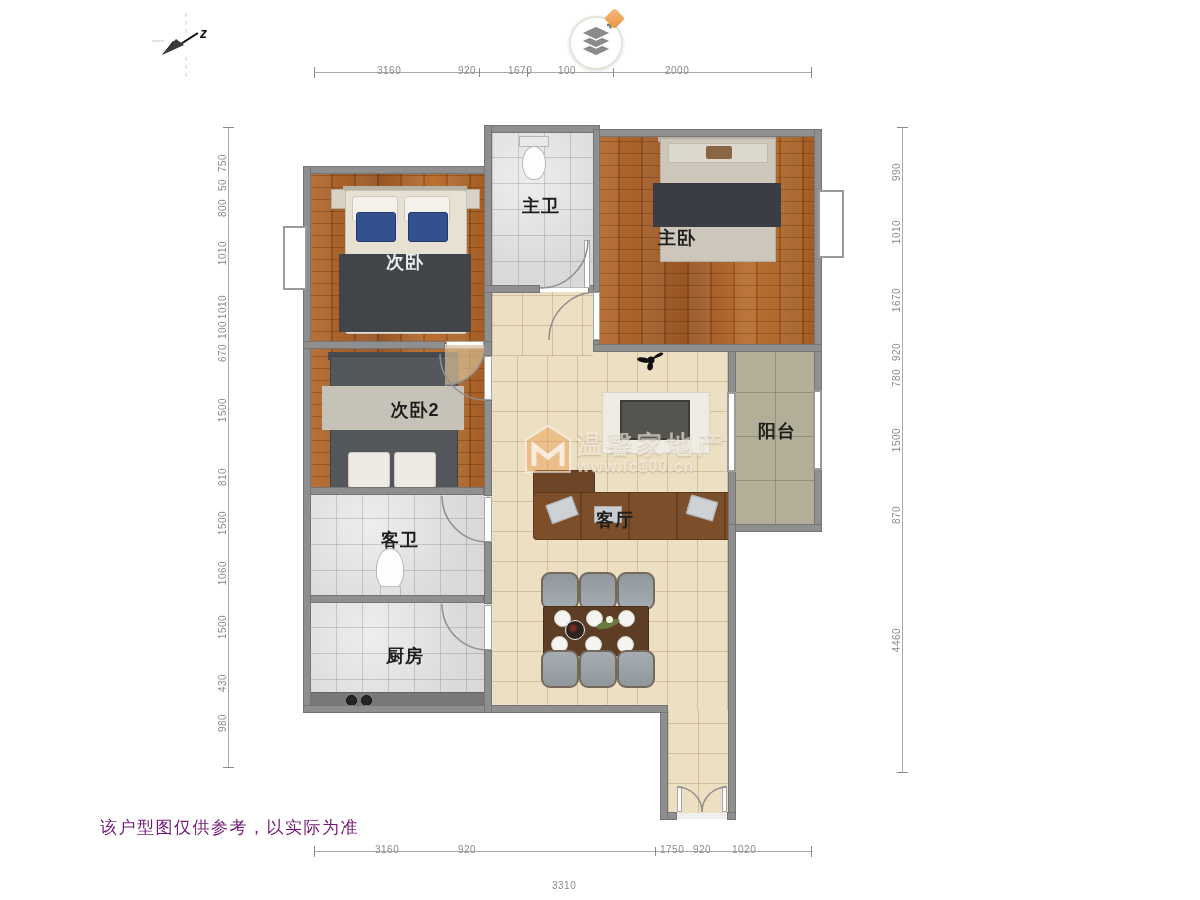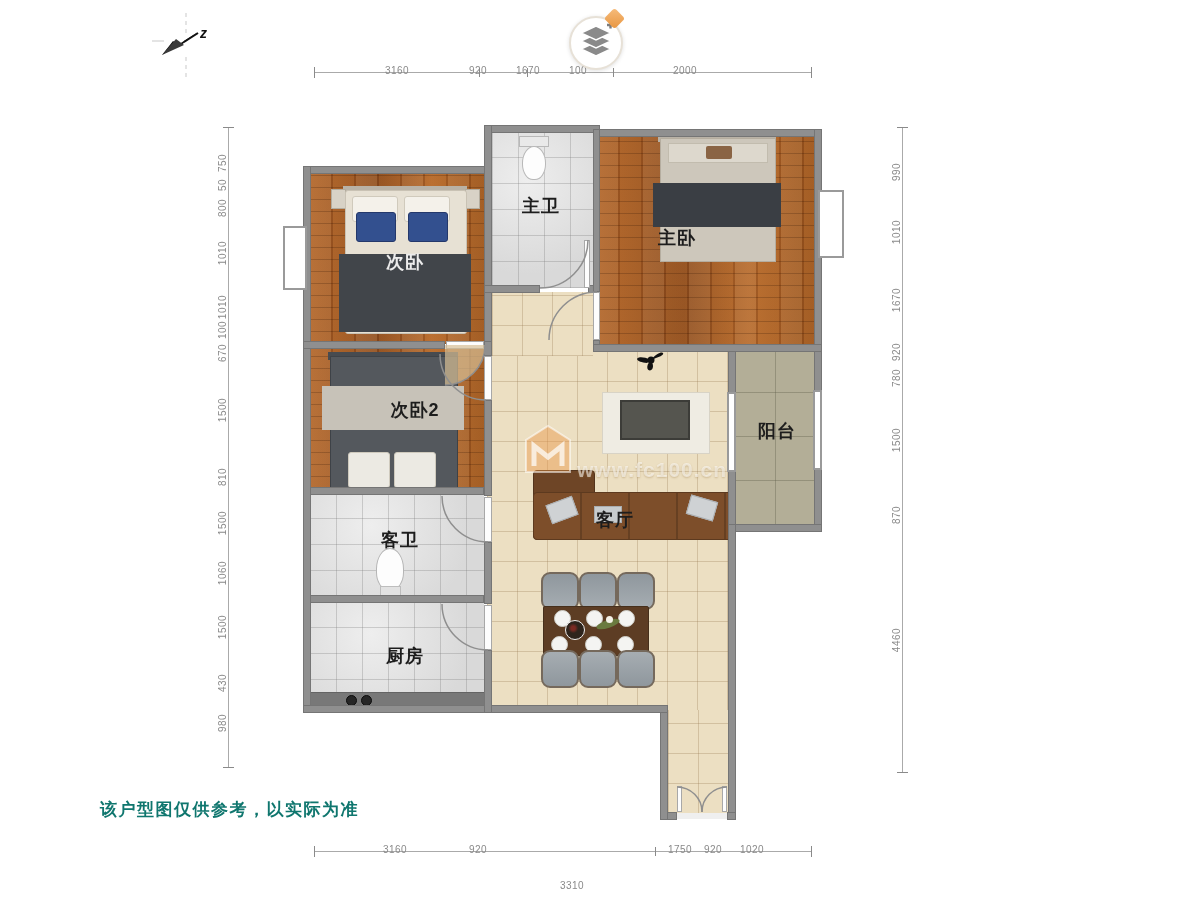"3160" .dim { text-align: center -> left }
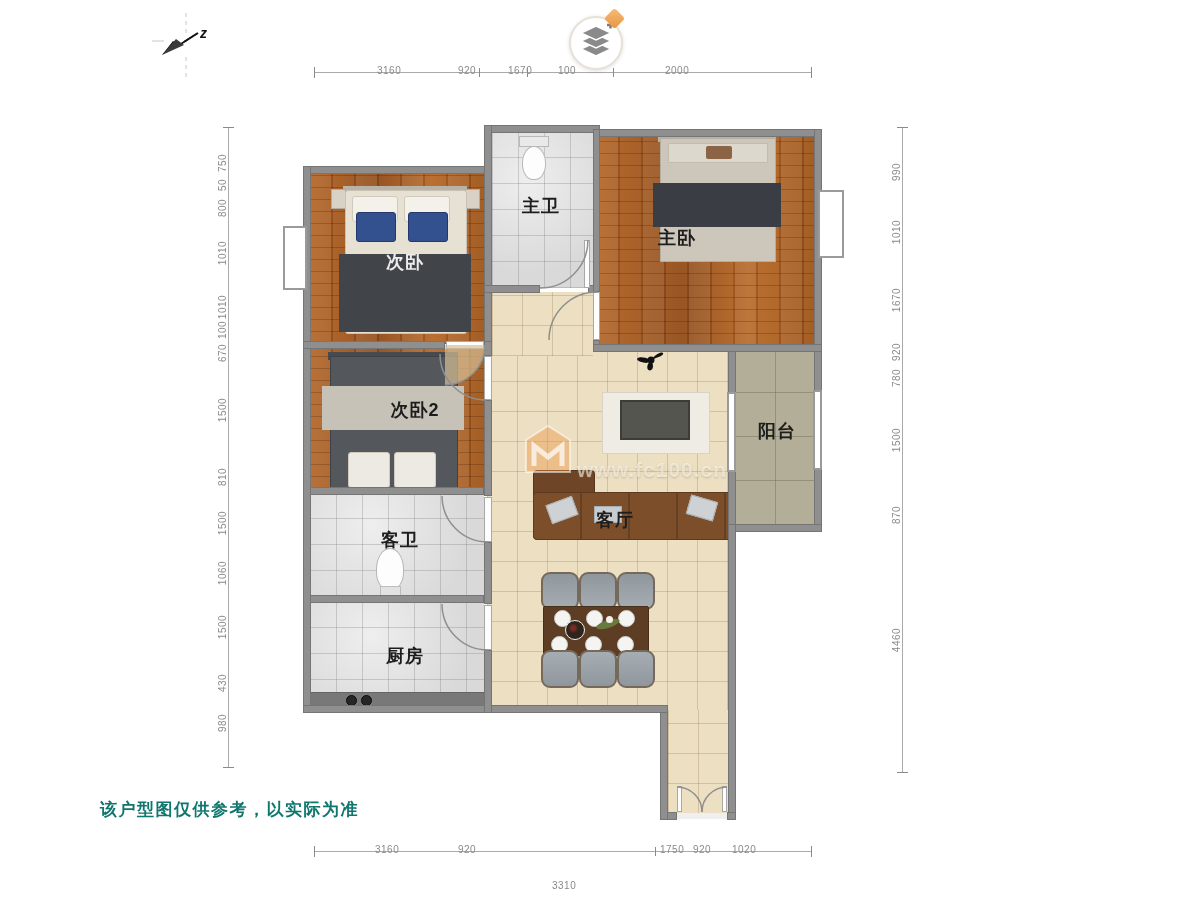"温馨家地产" div.abs { html: none -> <div>温馨家地产</div> }
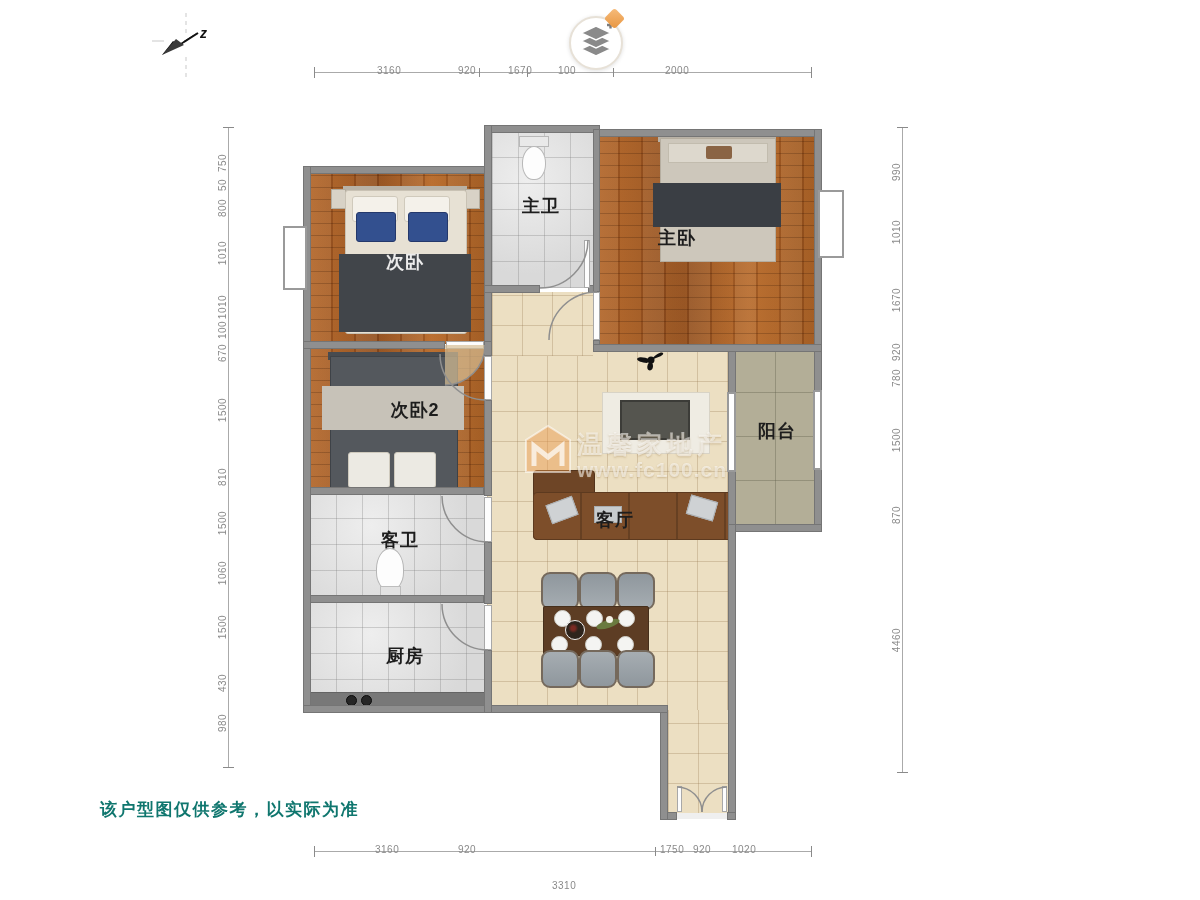"www.fc100.cn" div.abs { font-size: 21px -> 16px }
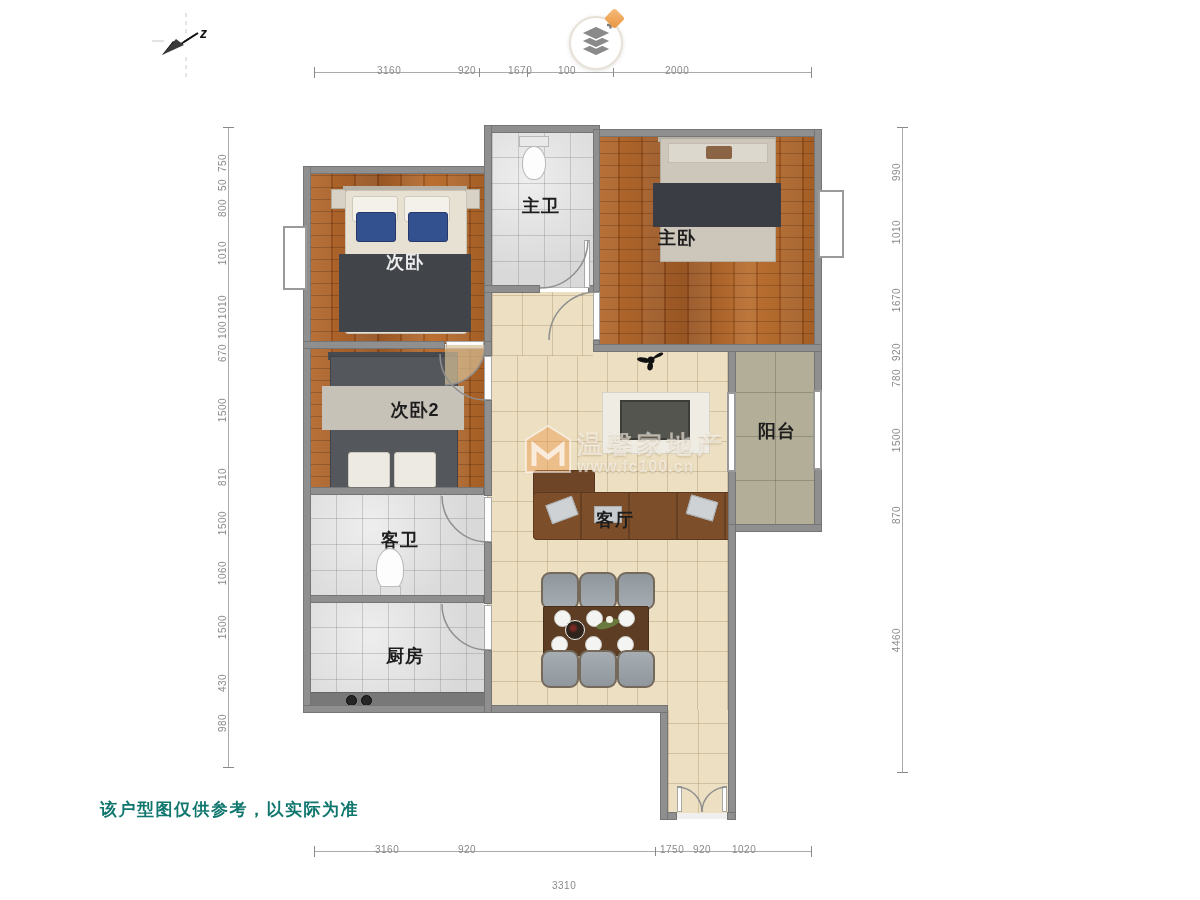"该户型图仅供参考，以实际为准" #disclaimer { color: #0f766e -> #701a75; font-weight: bold -> normal; top: 798px -> 816px }
